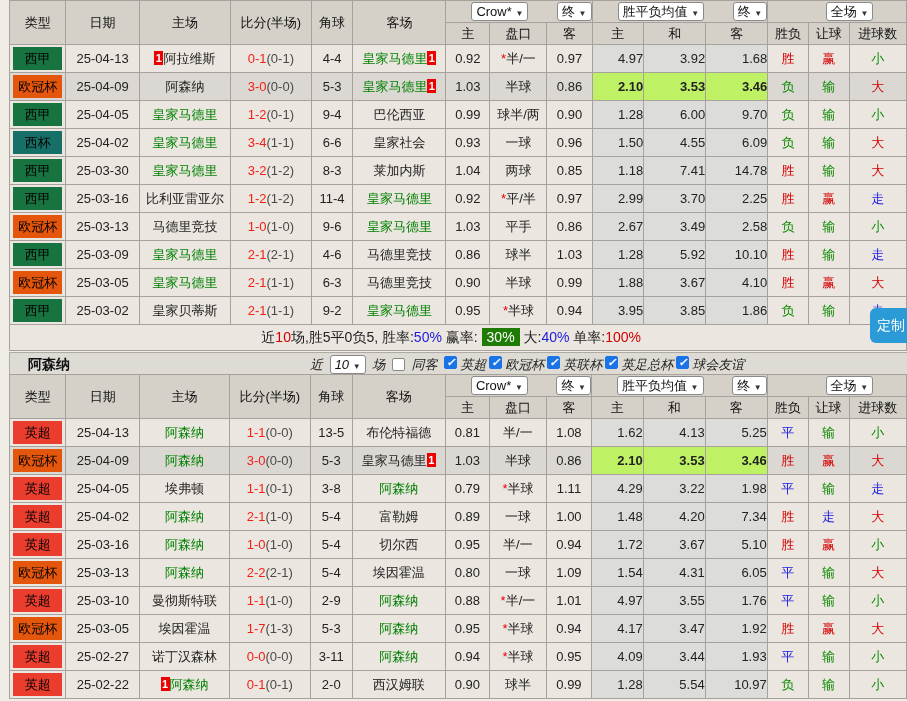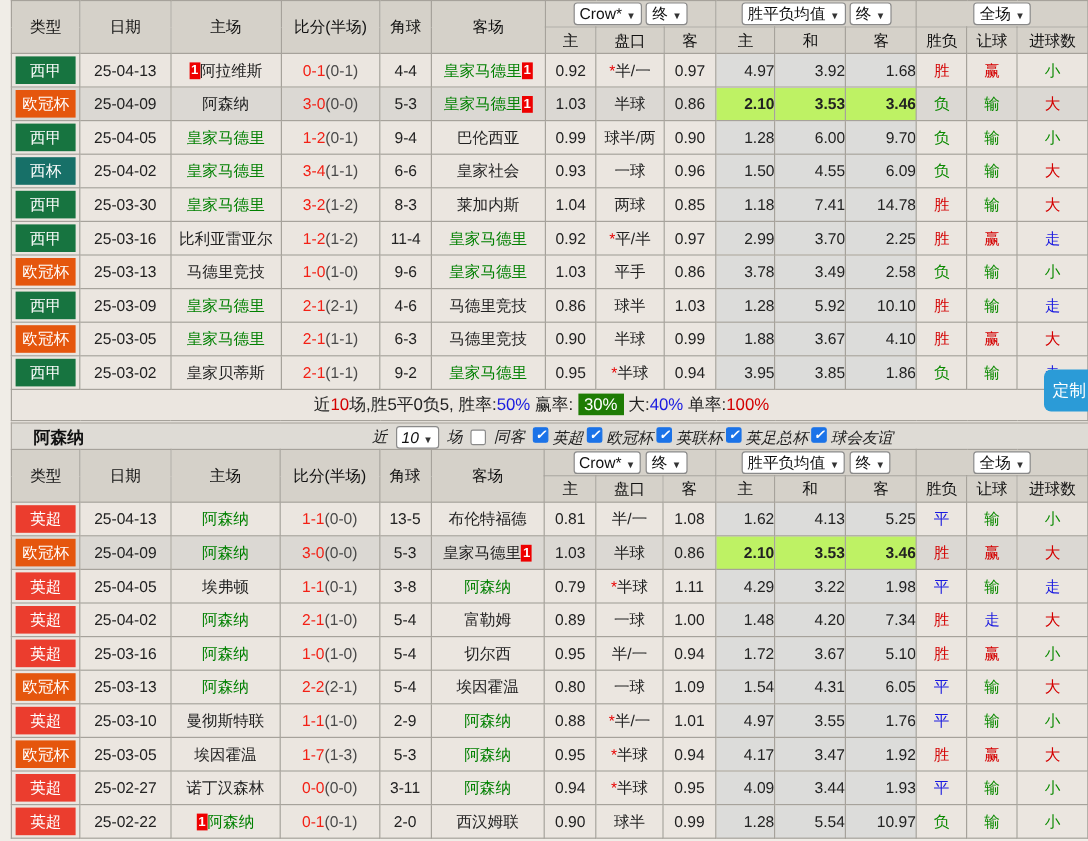"Crow* ▼" .sel { margin-left: none -> 25px }
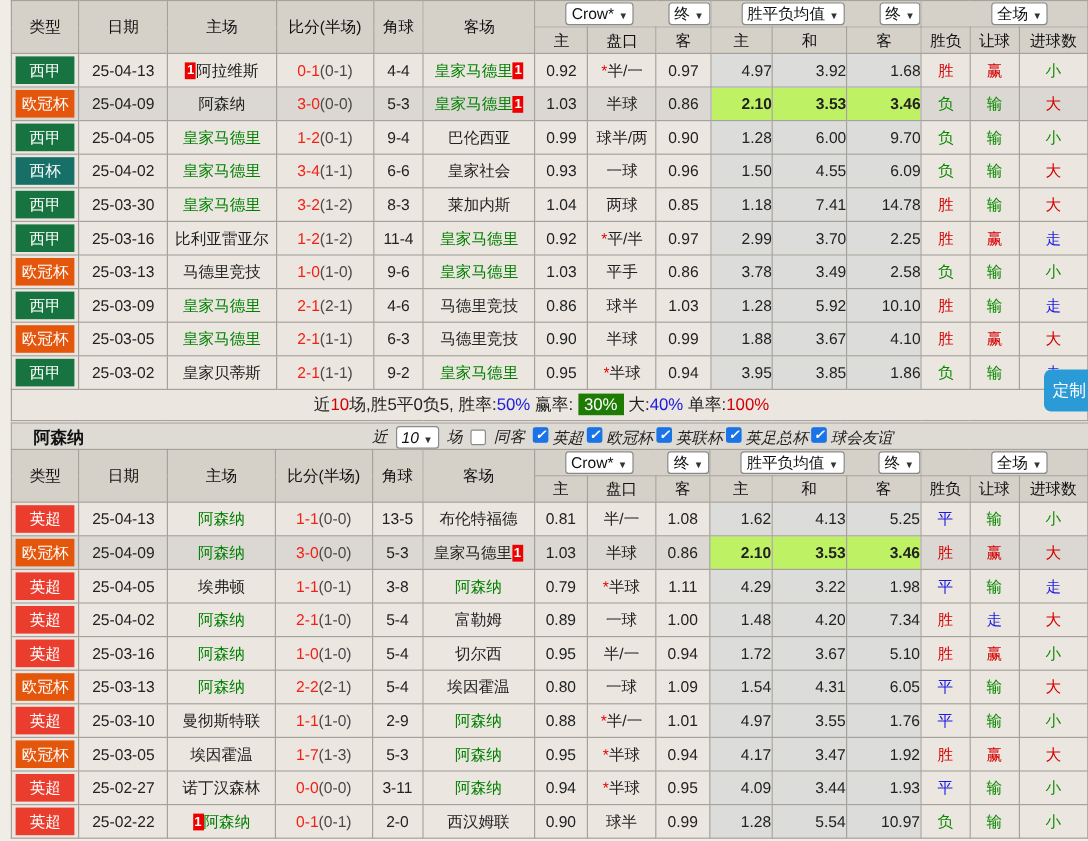"西甲" .badge { color: #ffffff -> #000000 }
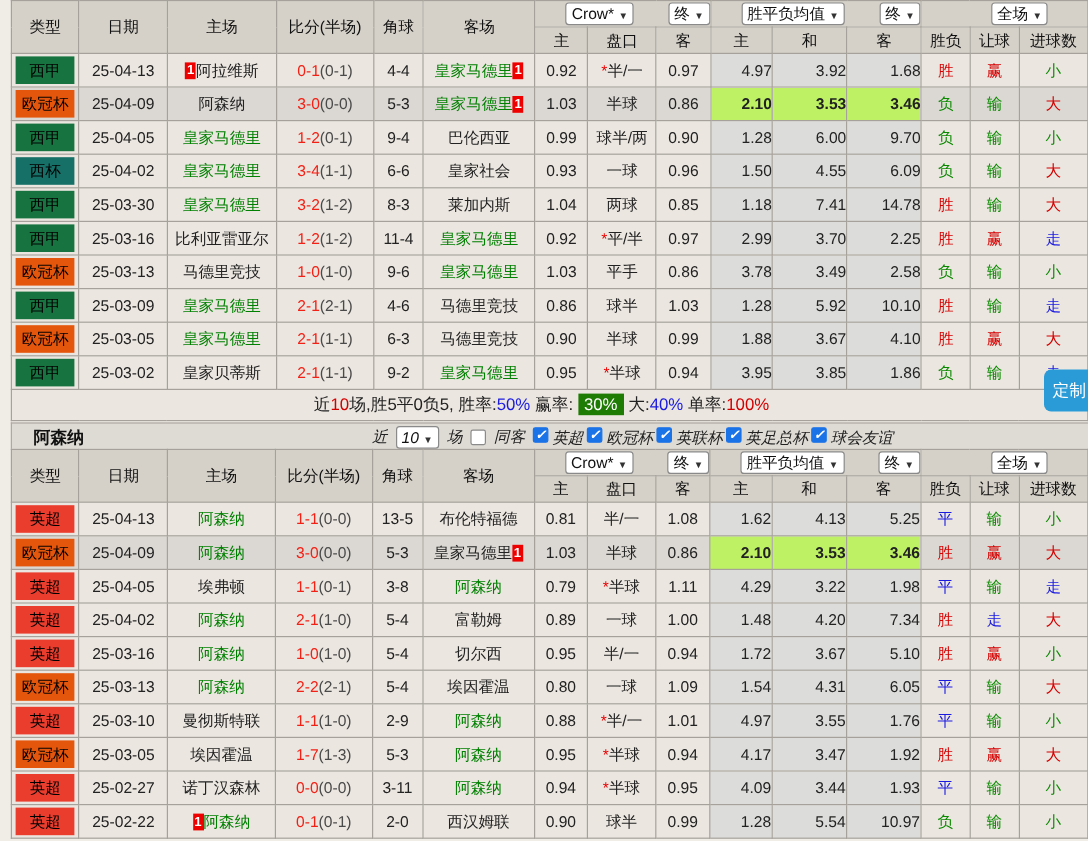"3.78" td.avg { text: 3.78 -> 2.67 }
